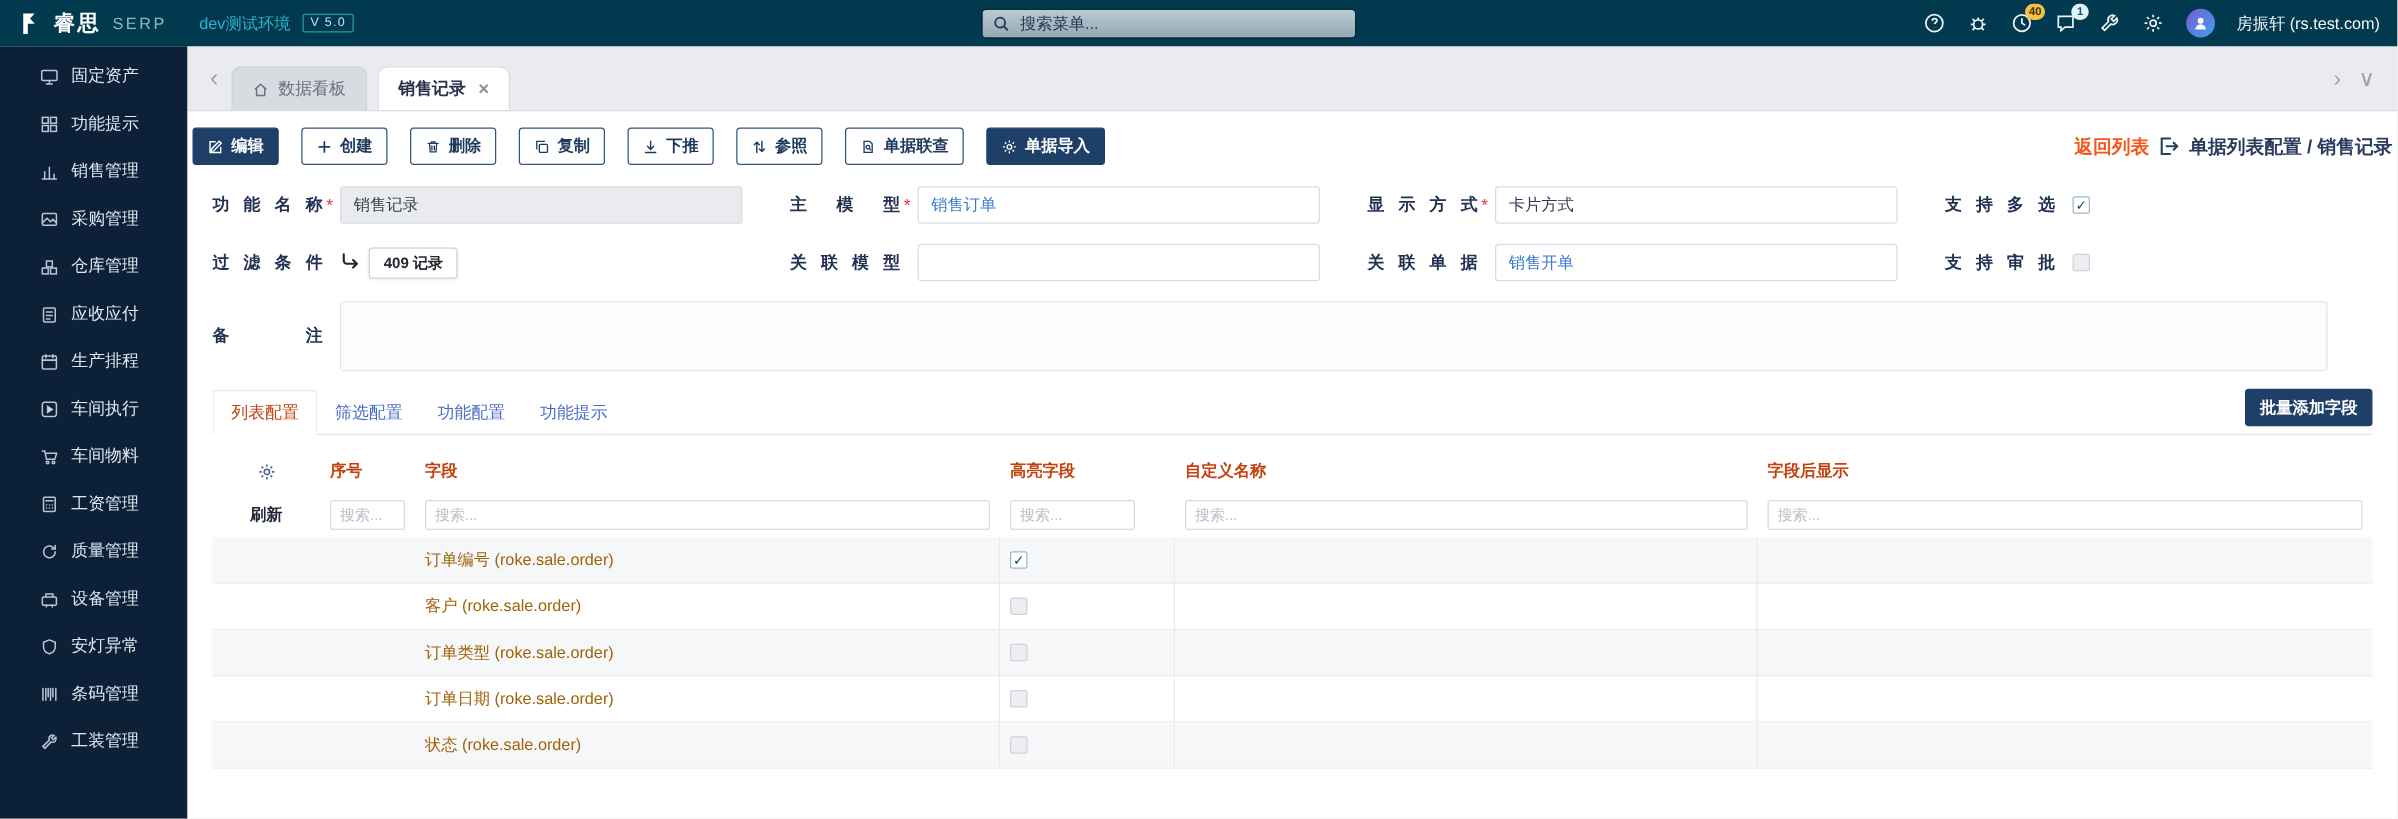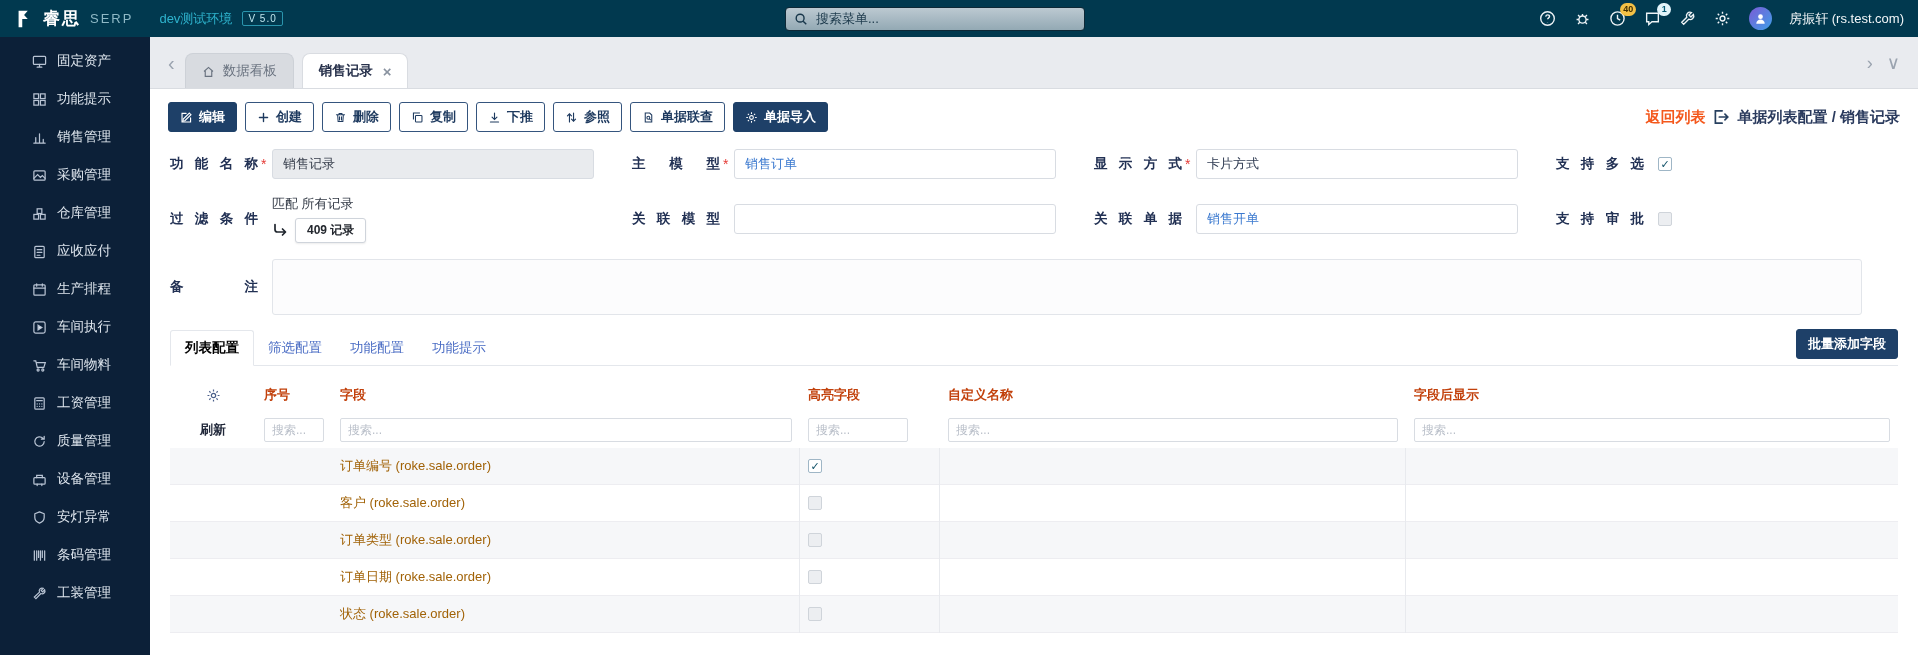"编辑" .toolbar { gap: 8px -> 18px; padding: 13px 18px 9px -> 13px 4px 9px }
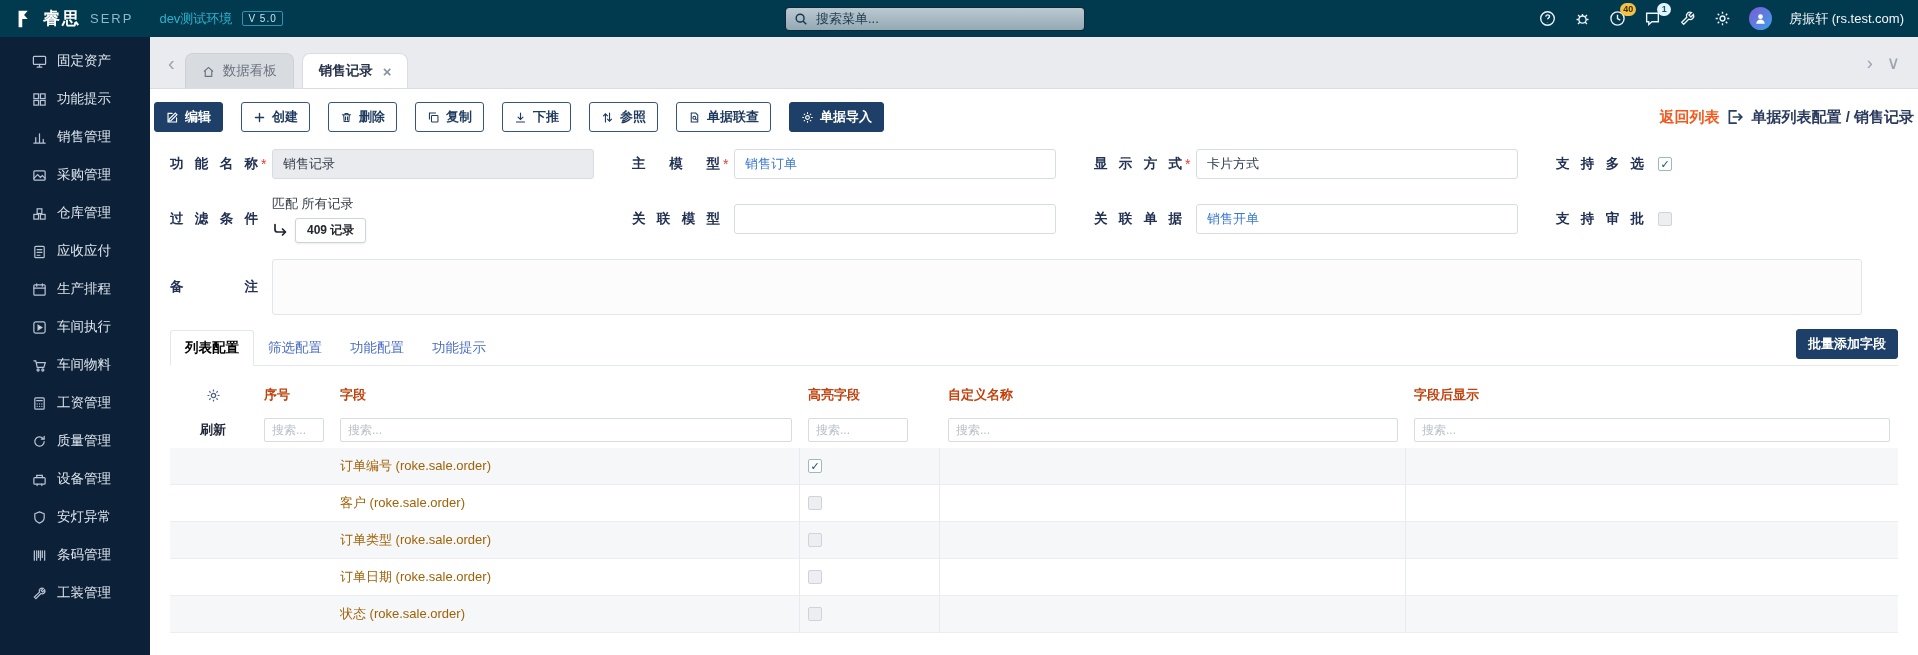"匹配 所有记录" span.match-text { html: <span>匹配 所有记录</span> -> none }
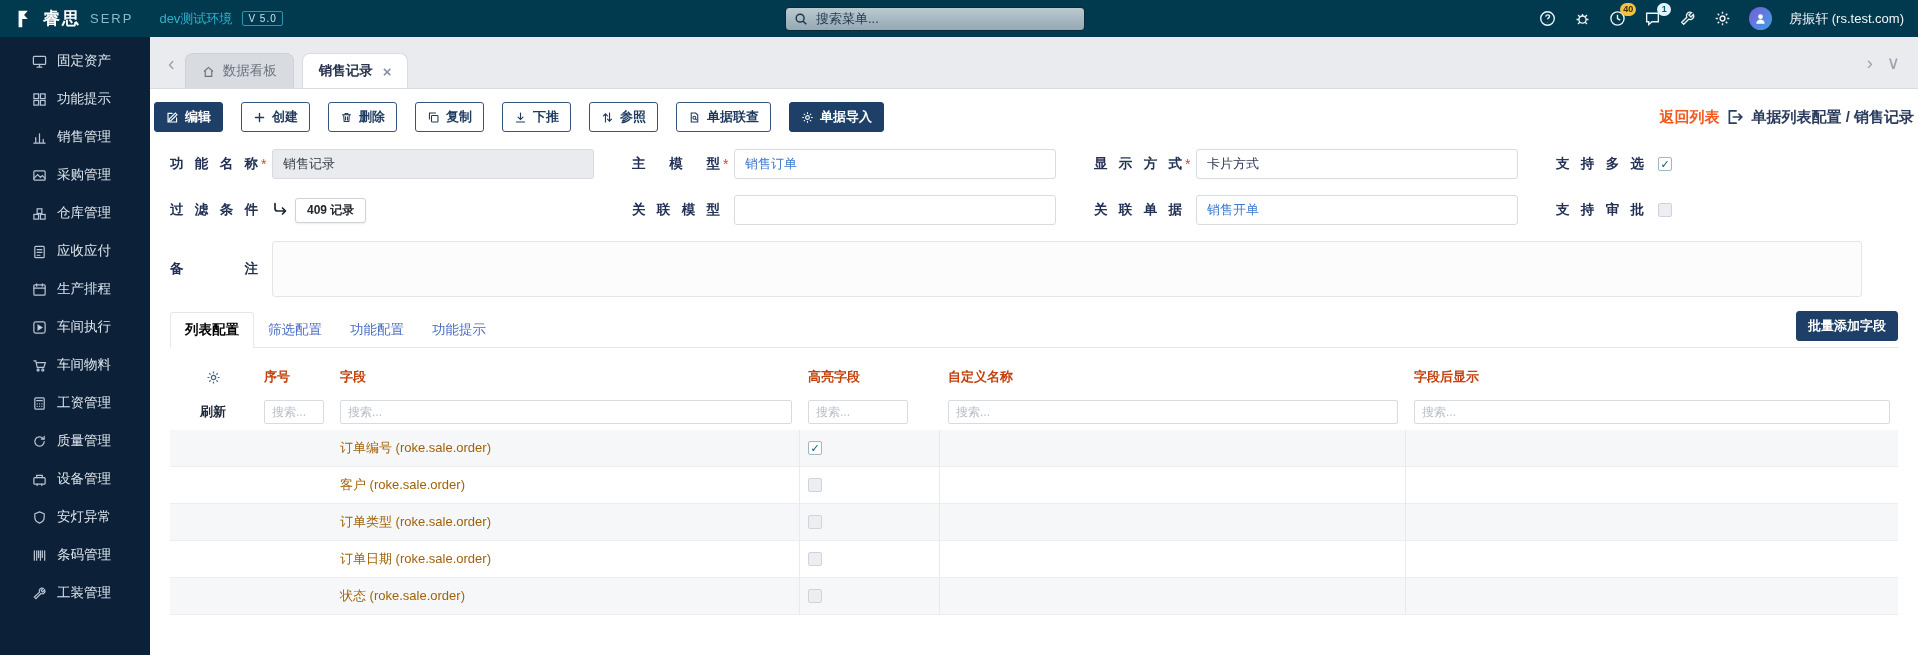"列表配置" .ctab.active { color: #000000 -> #c2410c; font-weight: 700 -> 400 }
